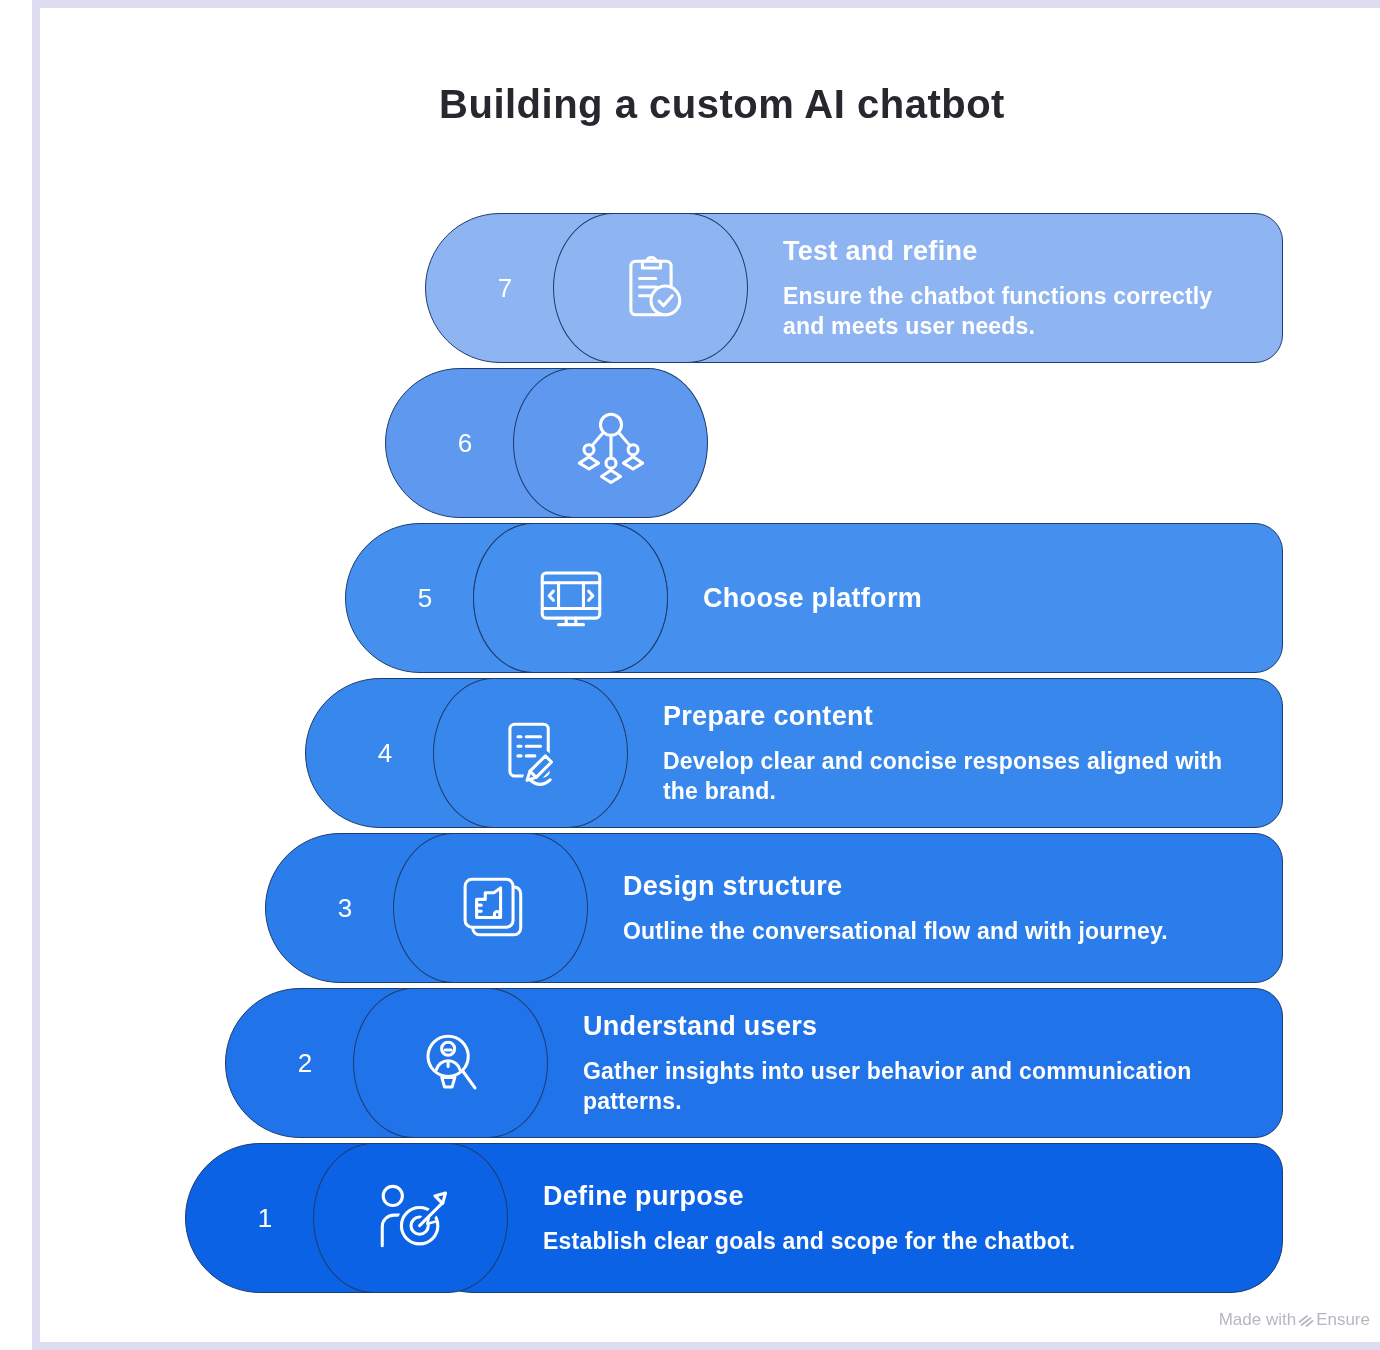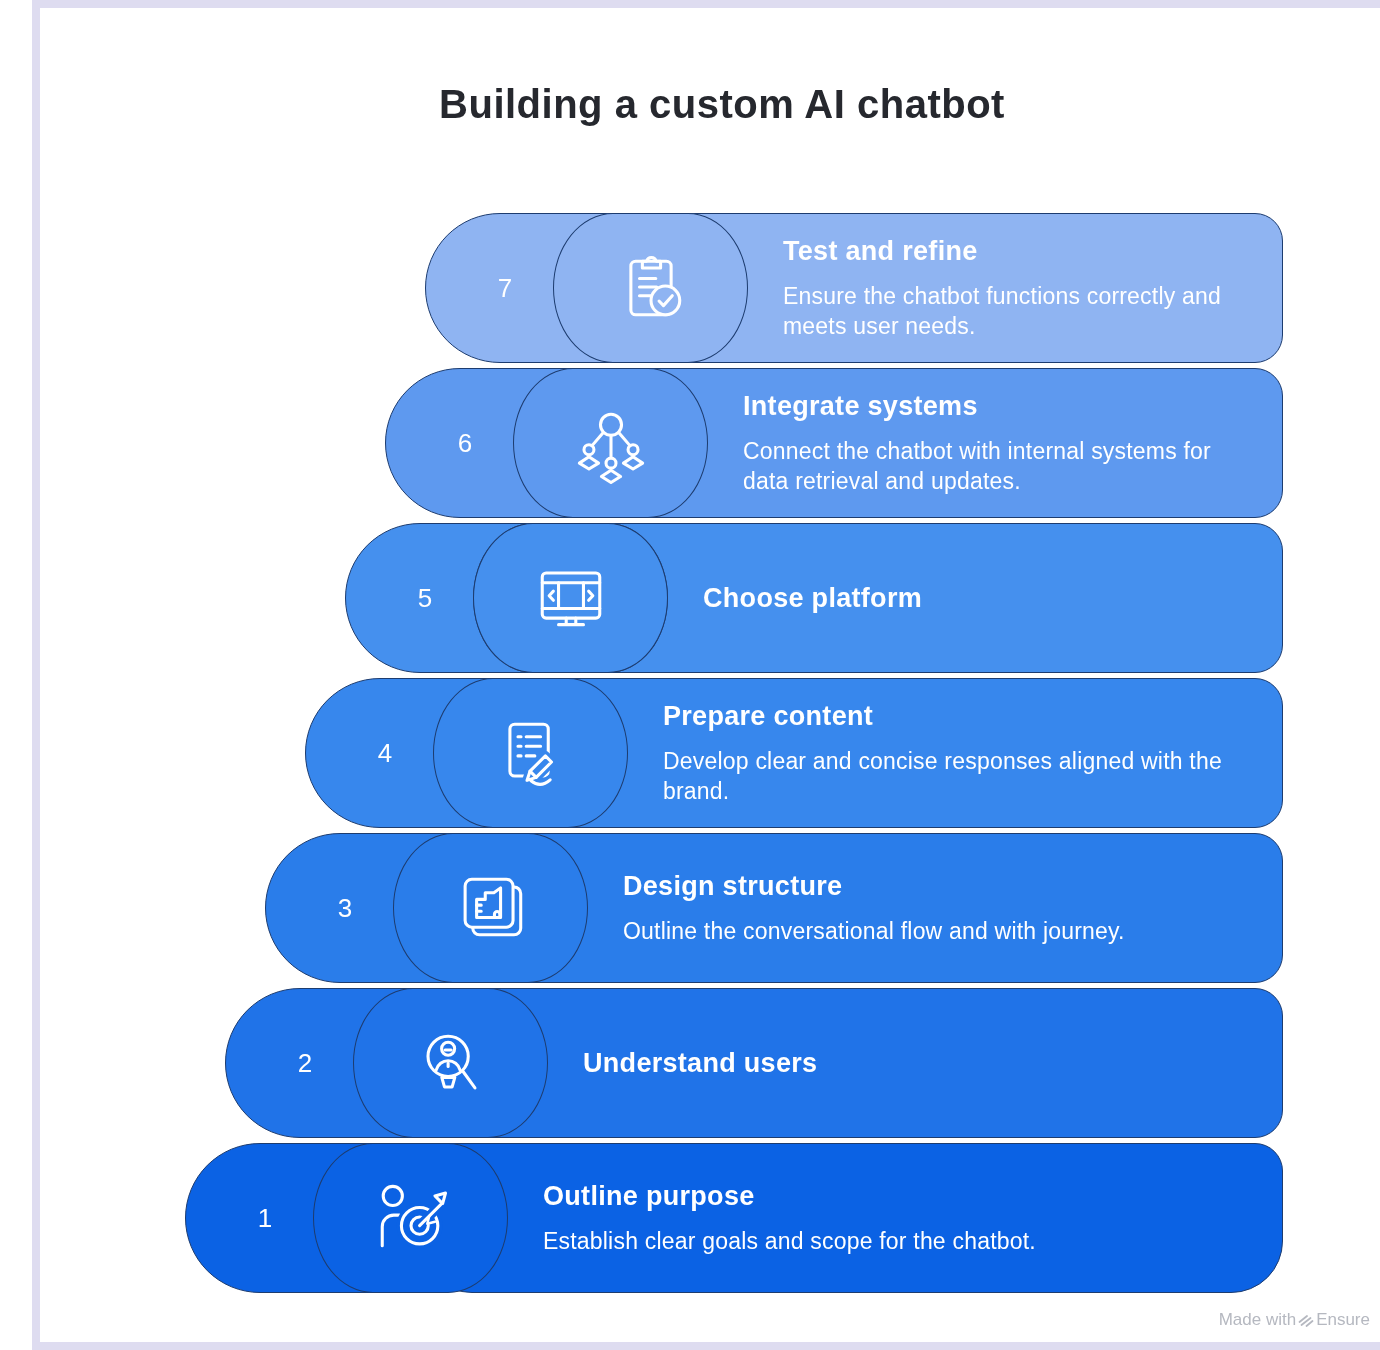"Ensure the chatbot functions correctly" .step-desc { font-weight: 400 -> 700 }
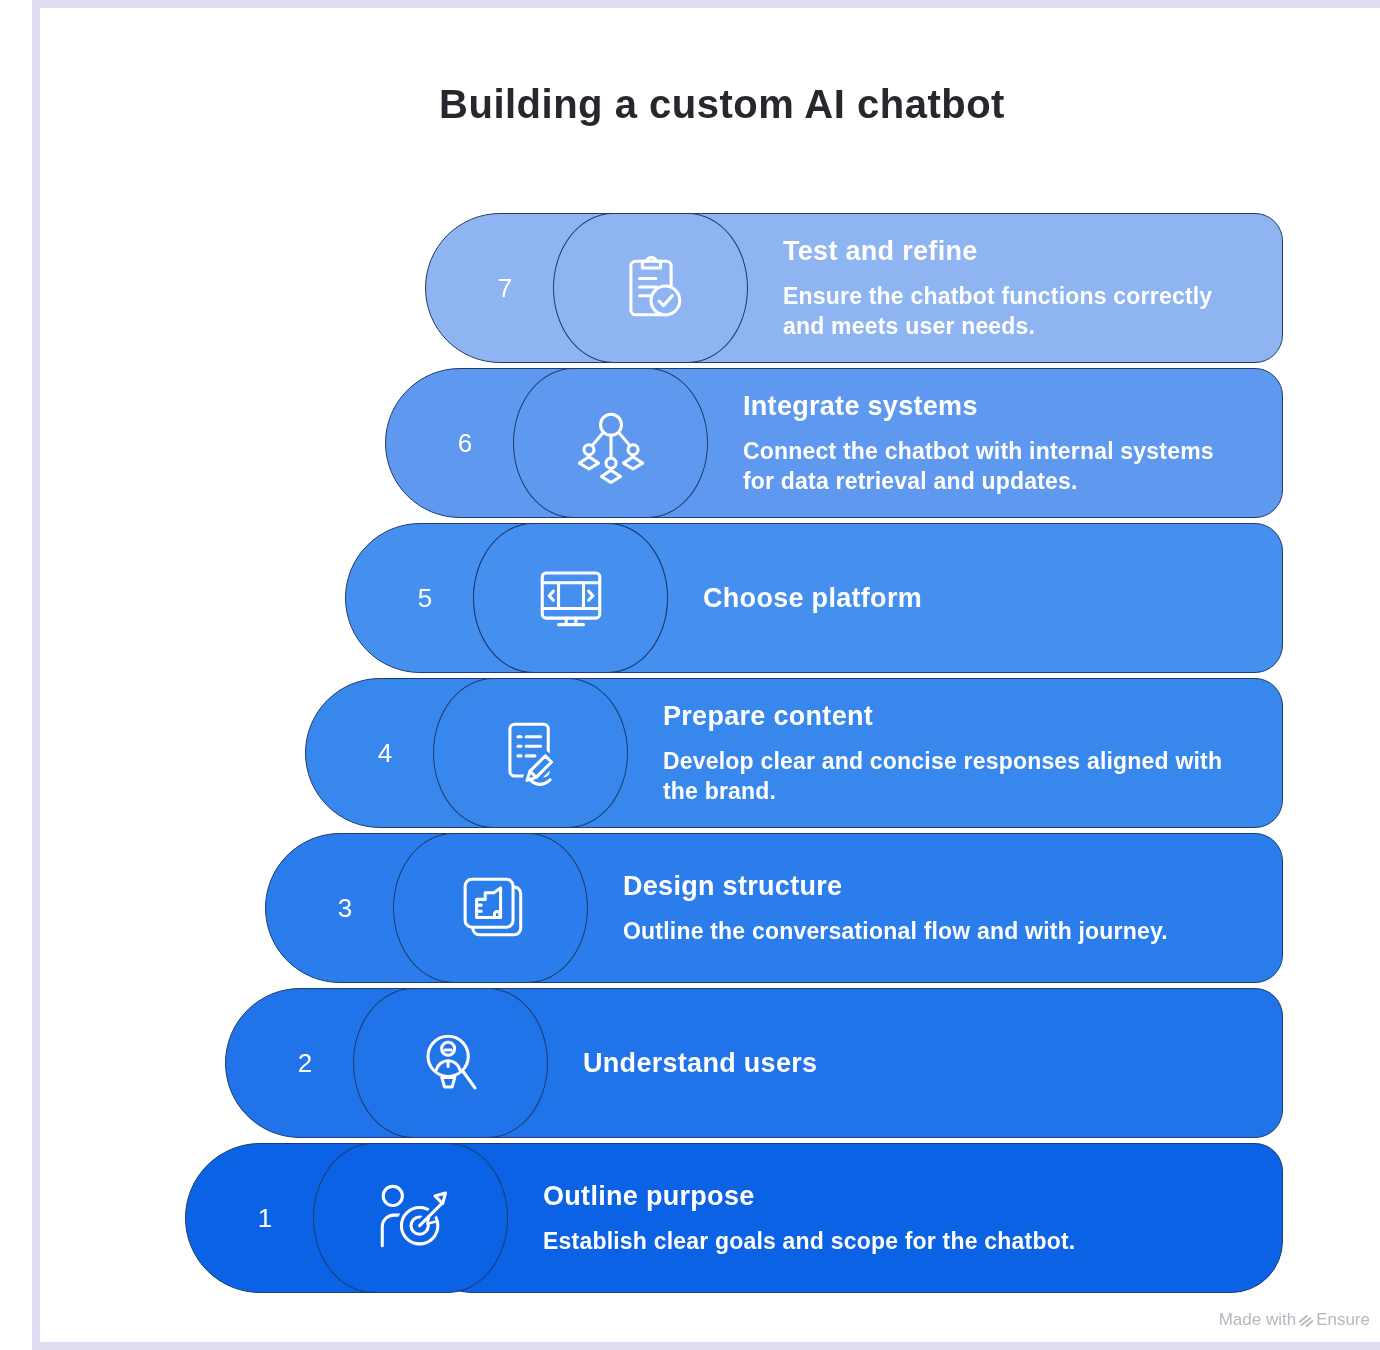"Integrate systems" div.panel { html: <div> <div>Integrate systems</div> <div>Connect the chatbot with internal systems for data retrieval and updates.</div> </div> -> none }
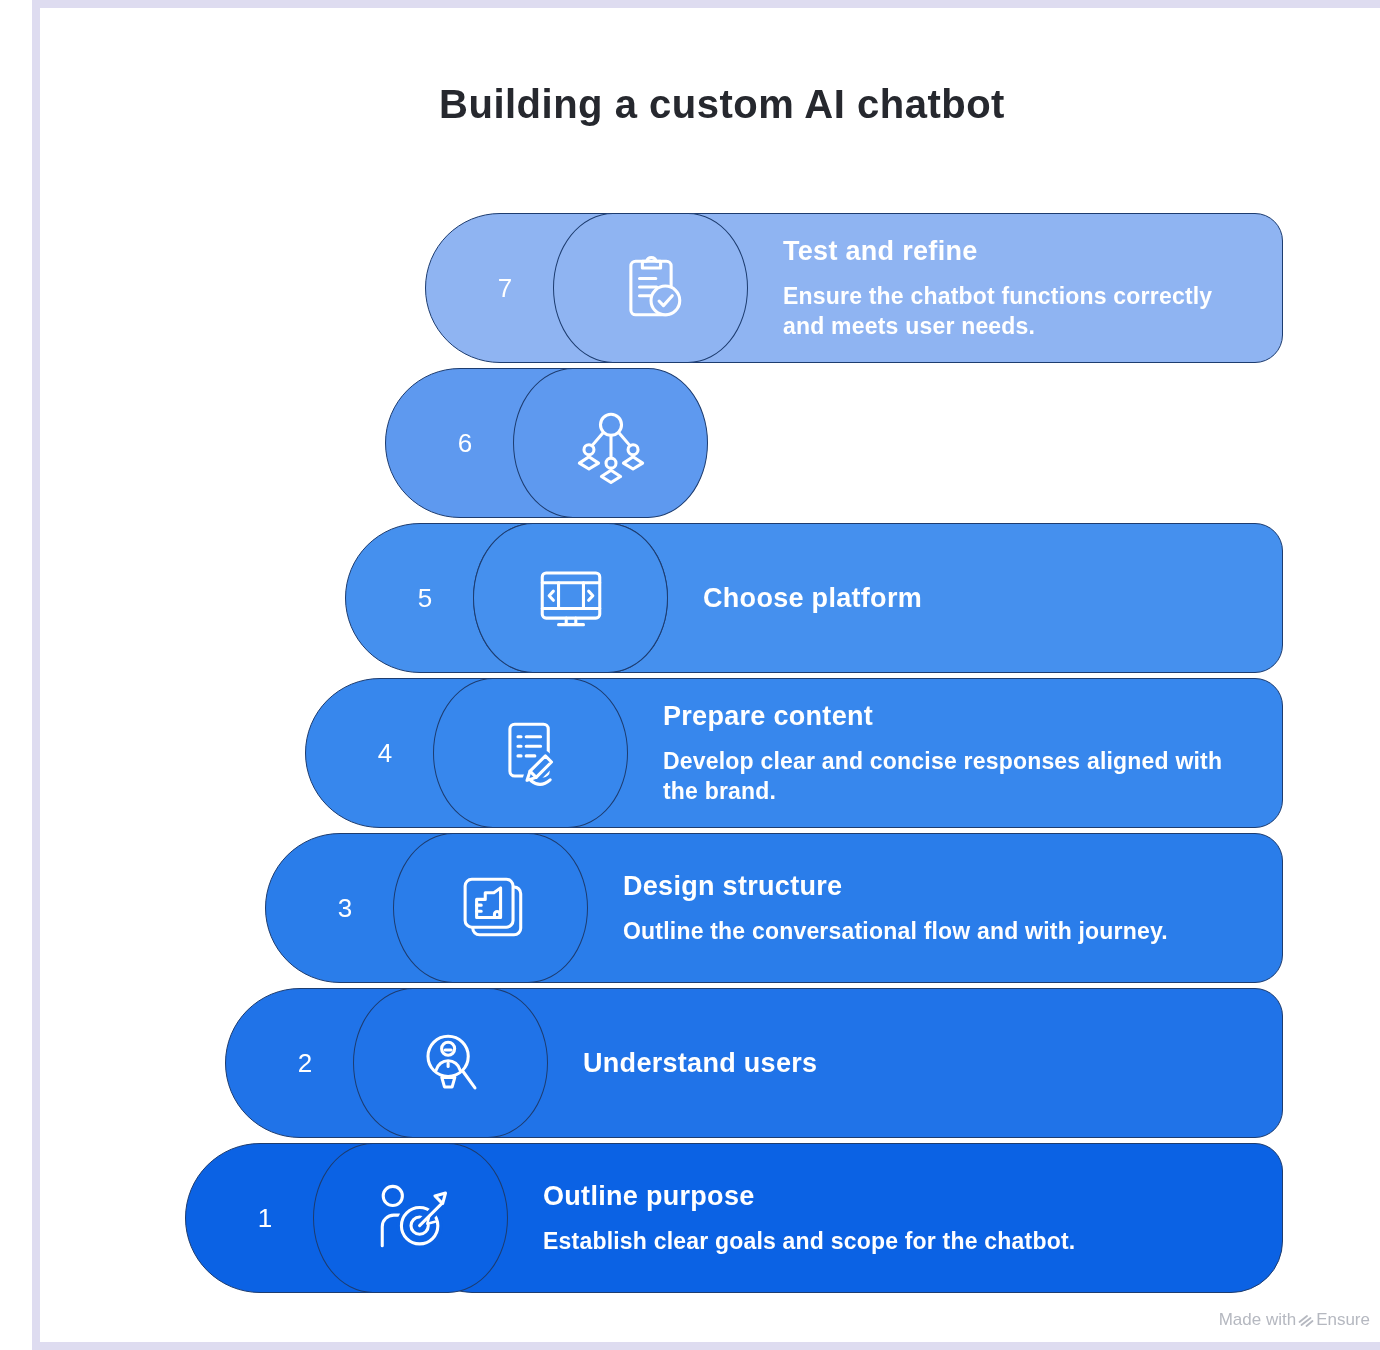"Gather insights into user behavior" div.step-desc { html: none -> <div>Gather insights into user behavior and communication patterns.</div> }
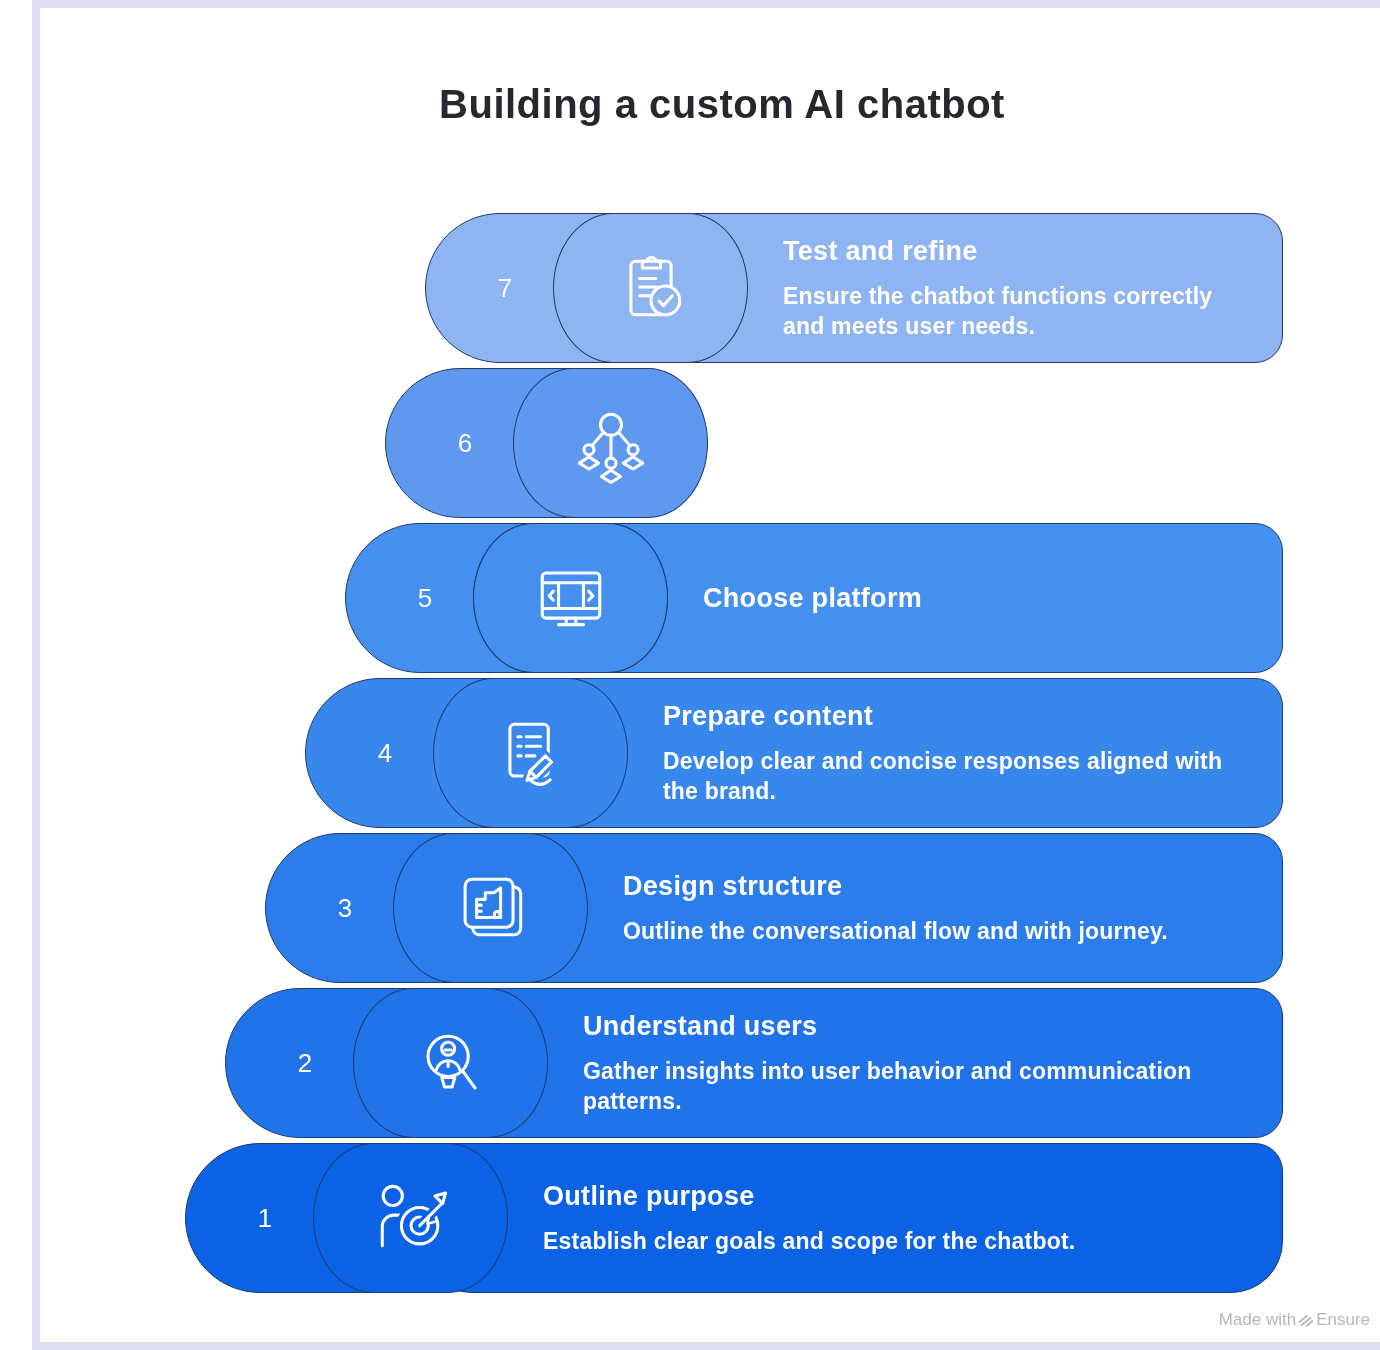"Outline purpose" div.step-title { text: Outline -> Define }
